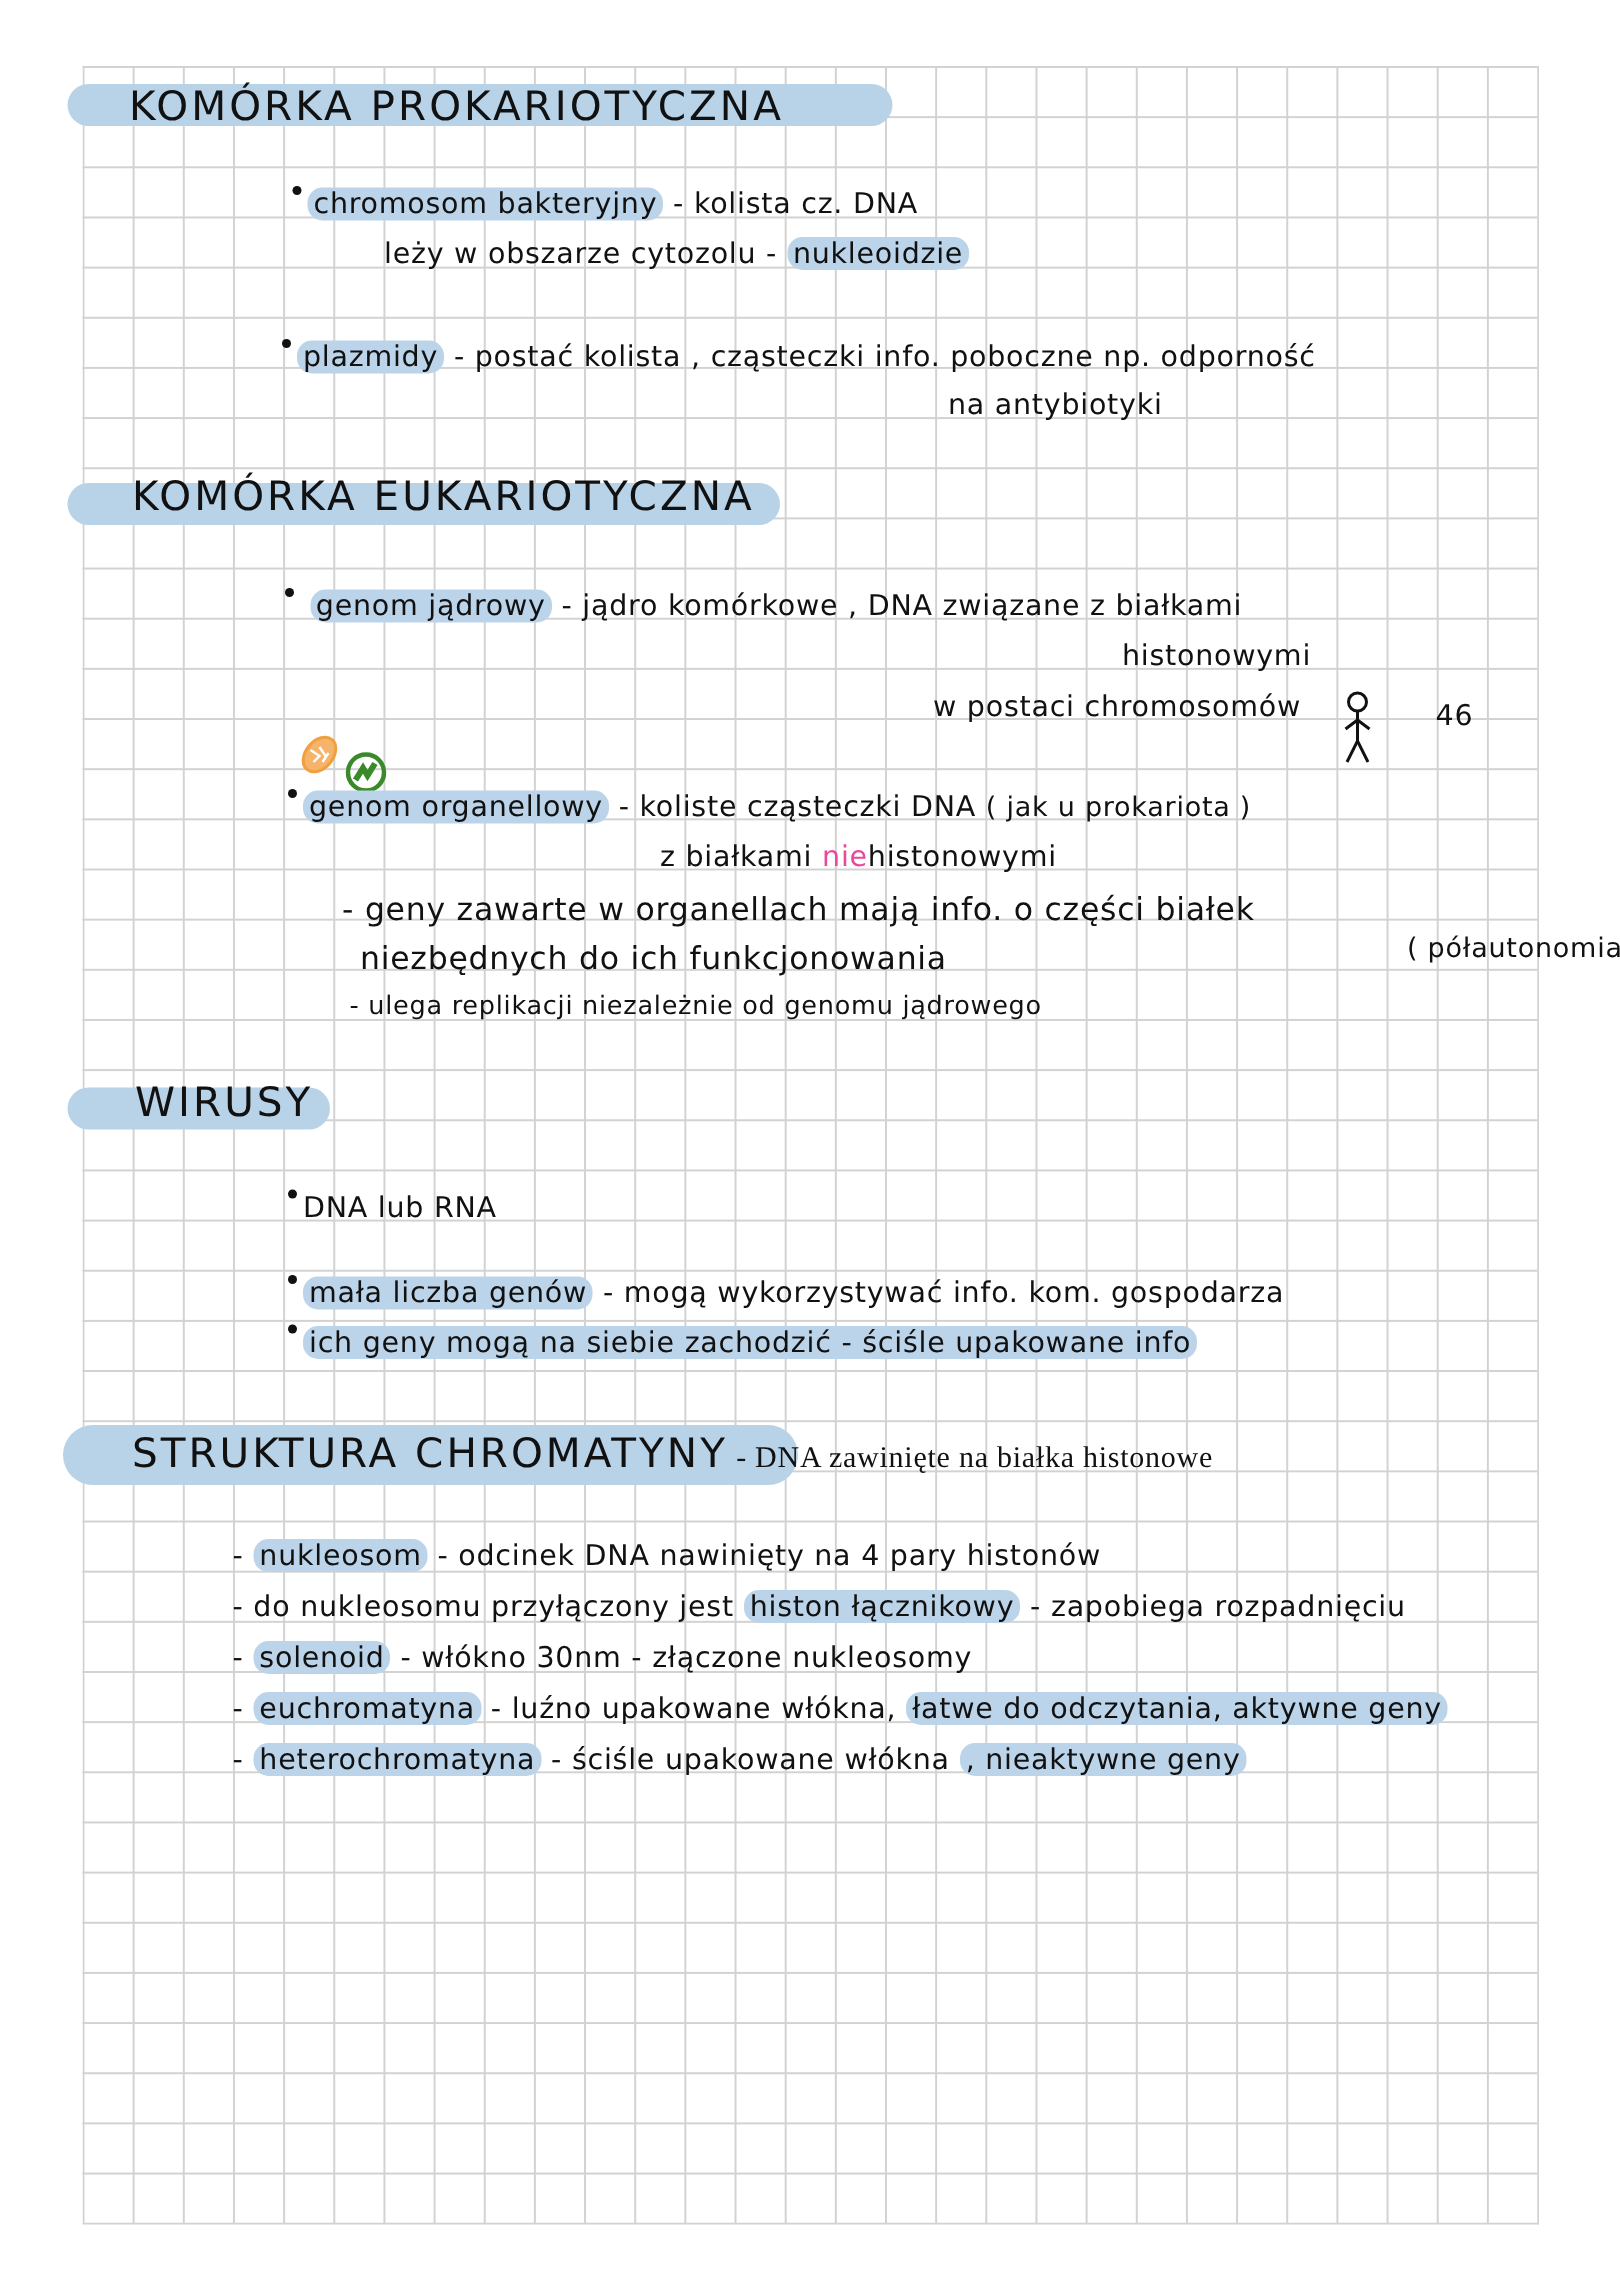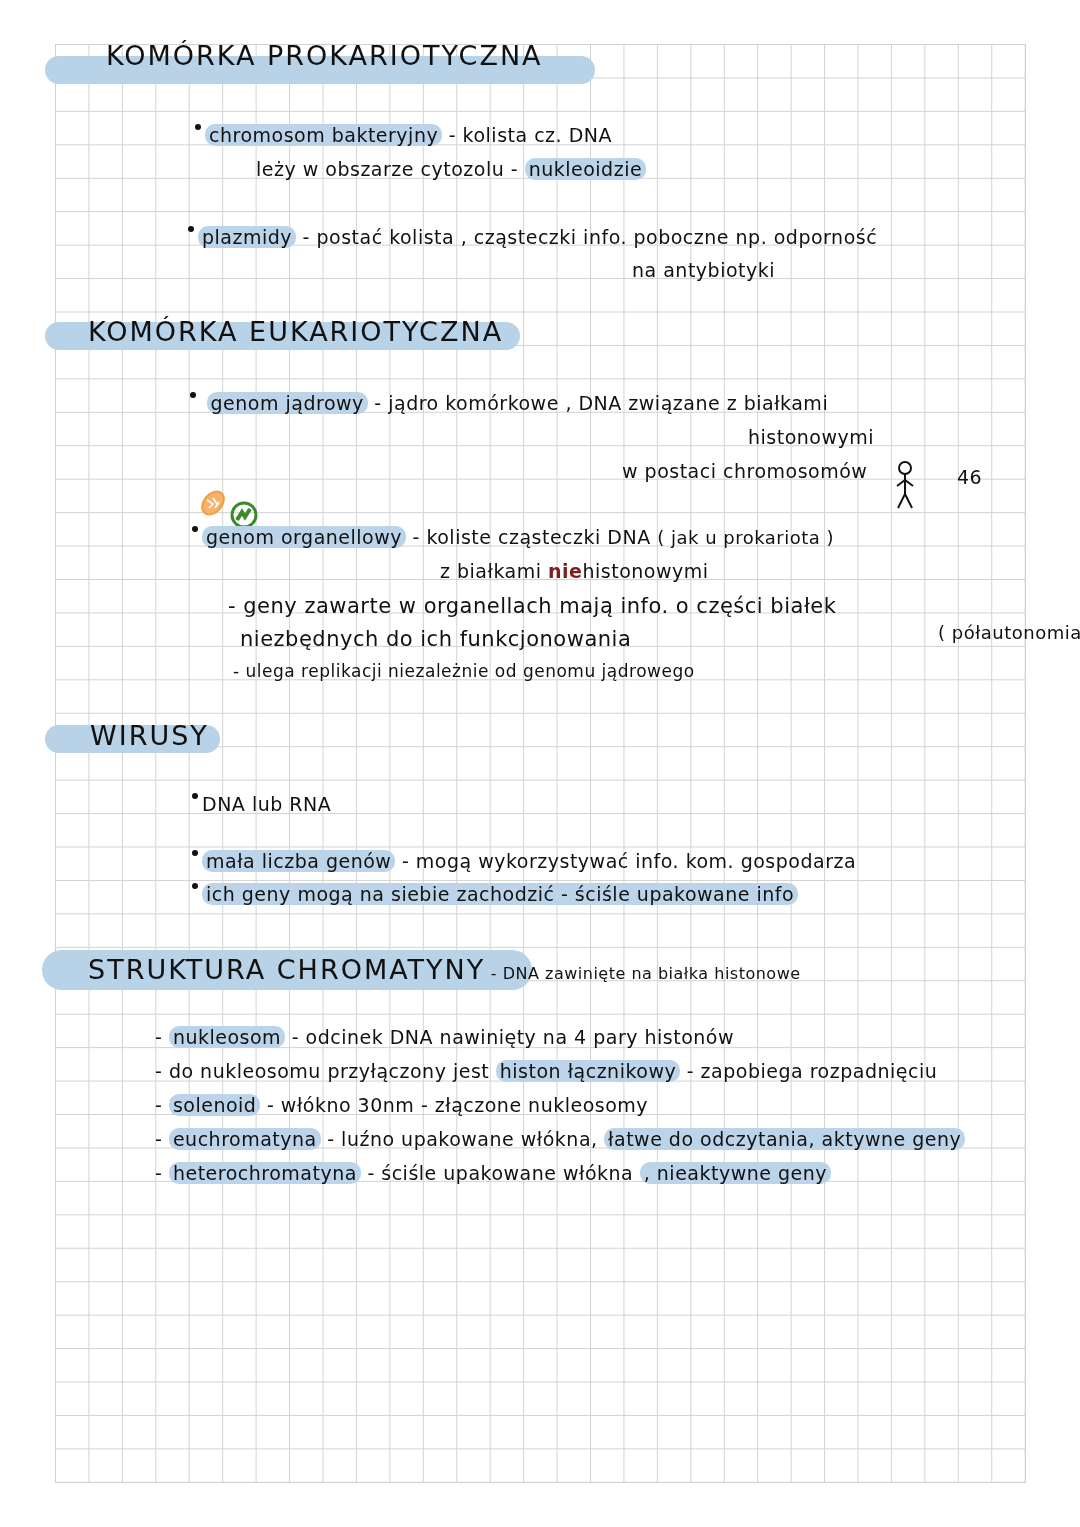"KOMÓRKA PROKARIOTYCZNA" div.heading { margin-left: 20px -> none; top: 40px -> 56px }
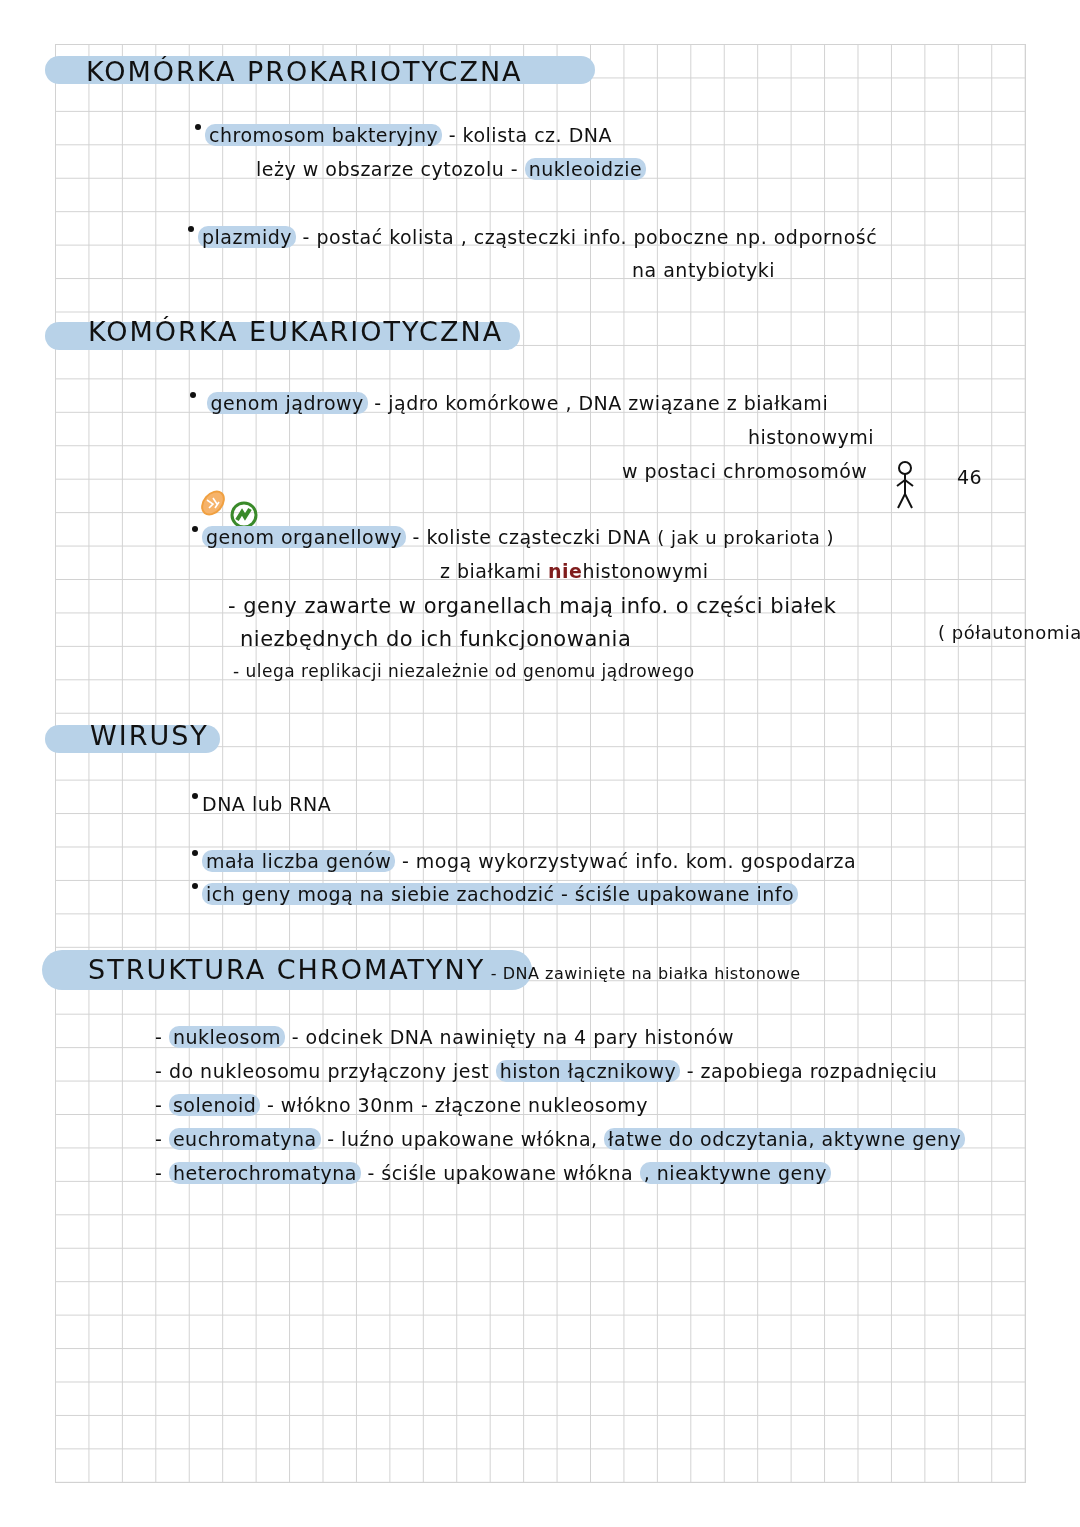"nie" .red { color: #7f1d1d -> #ec4899; font-weight: bold -> none }
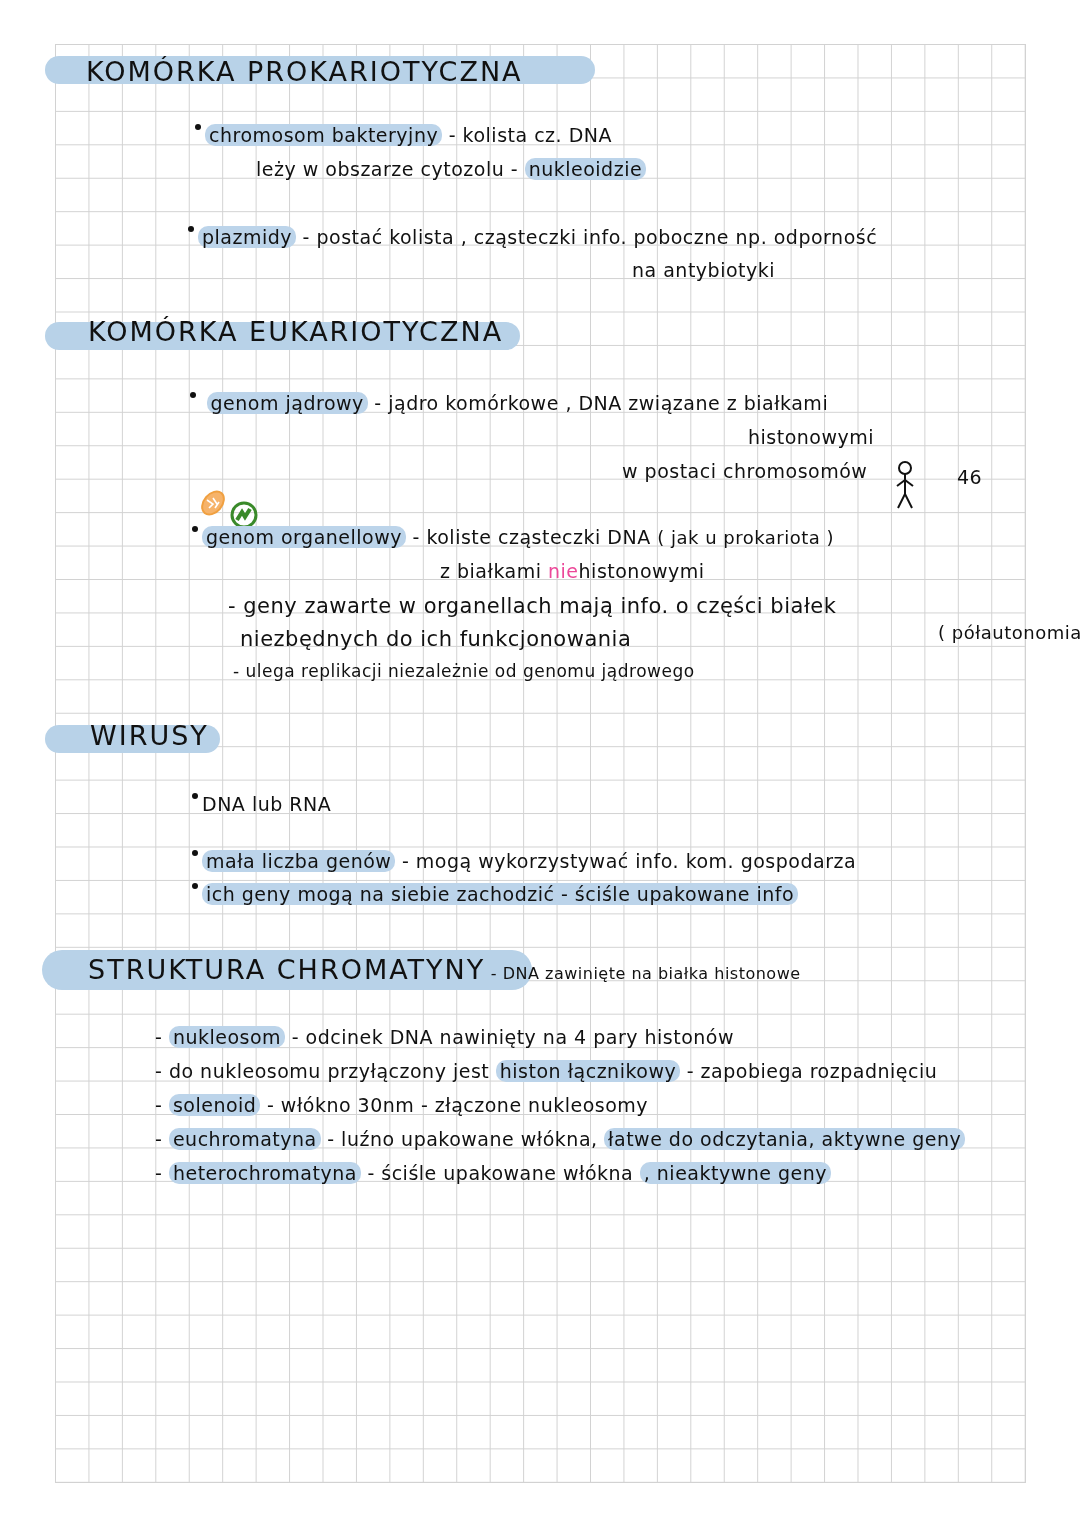"- DNA zawinięte na białka" span { font-family: none -> Liberation Serif, serif; font-size: 16px -> 20px }
